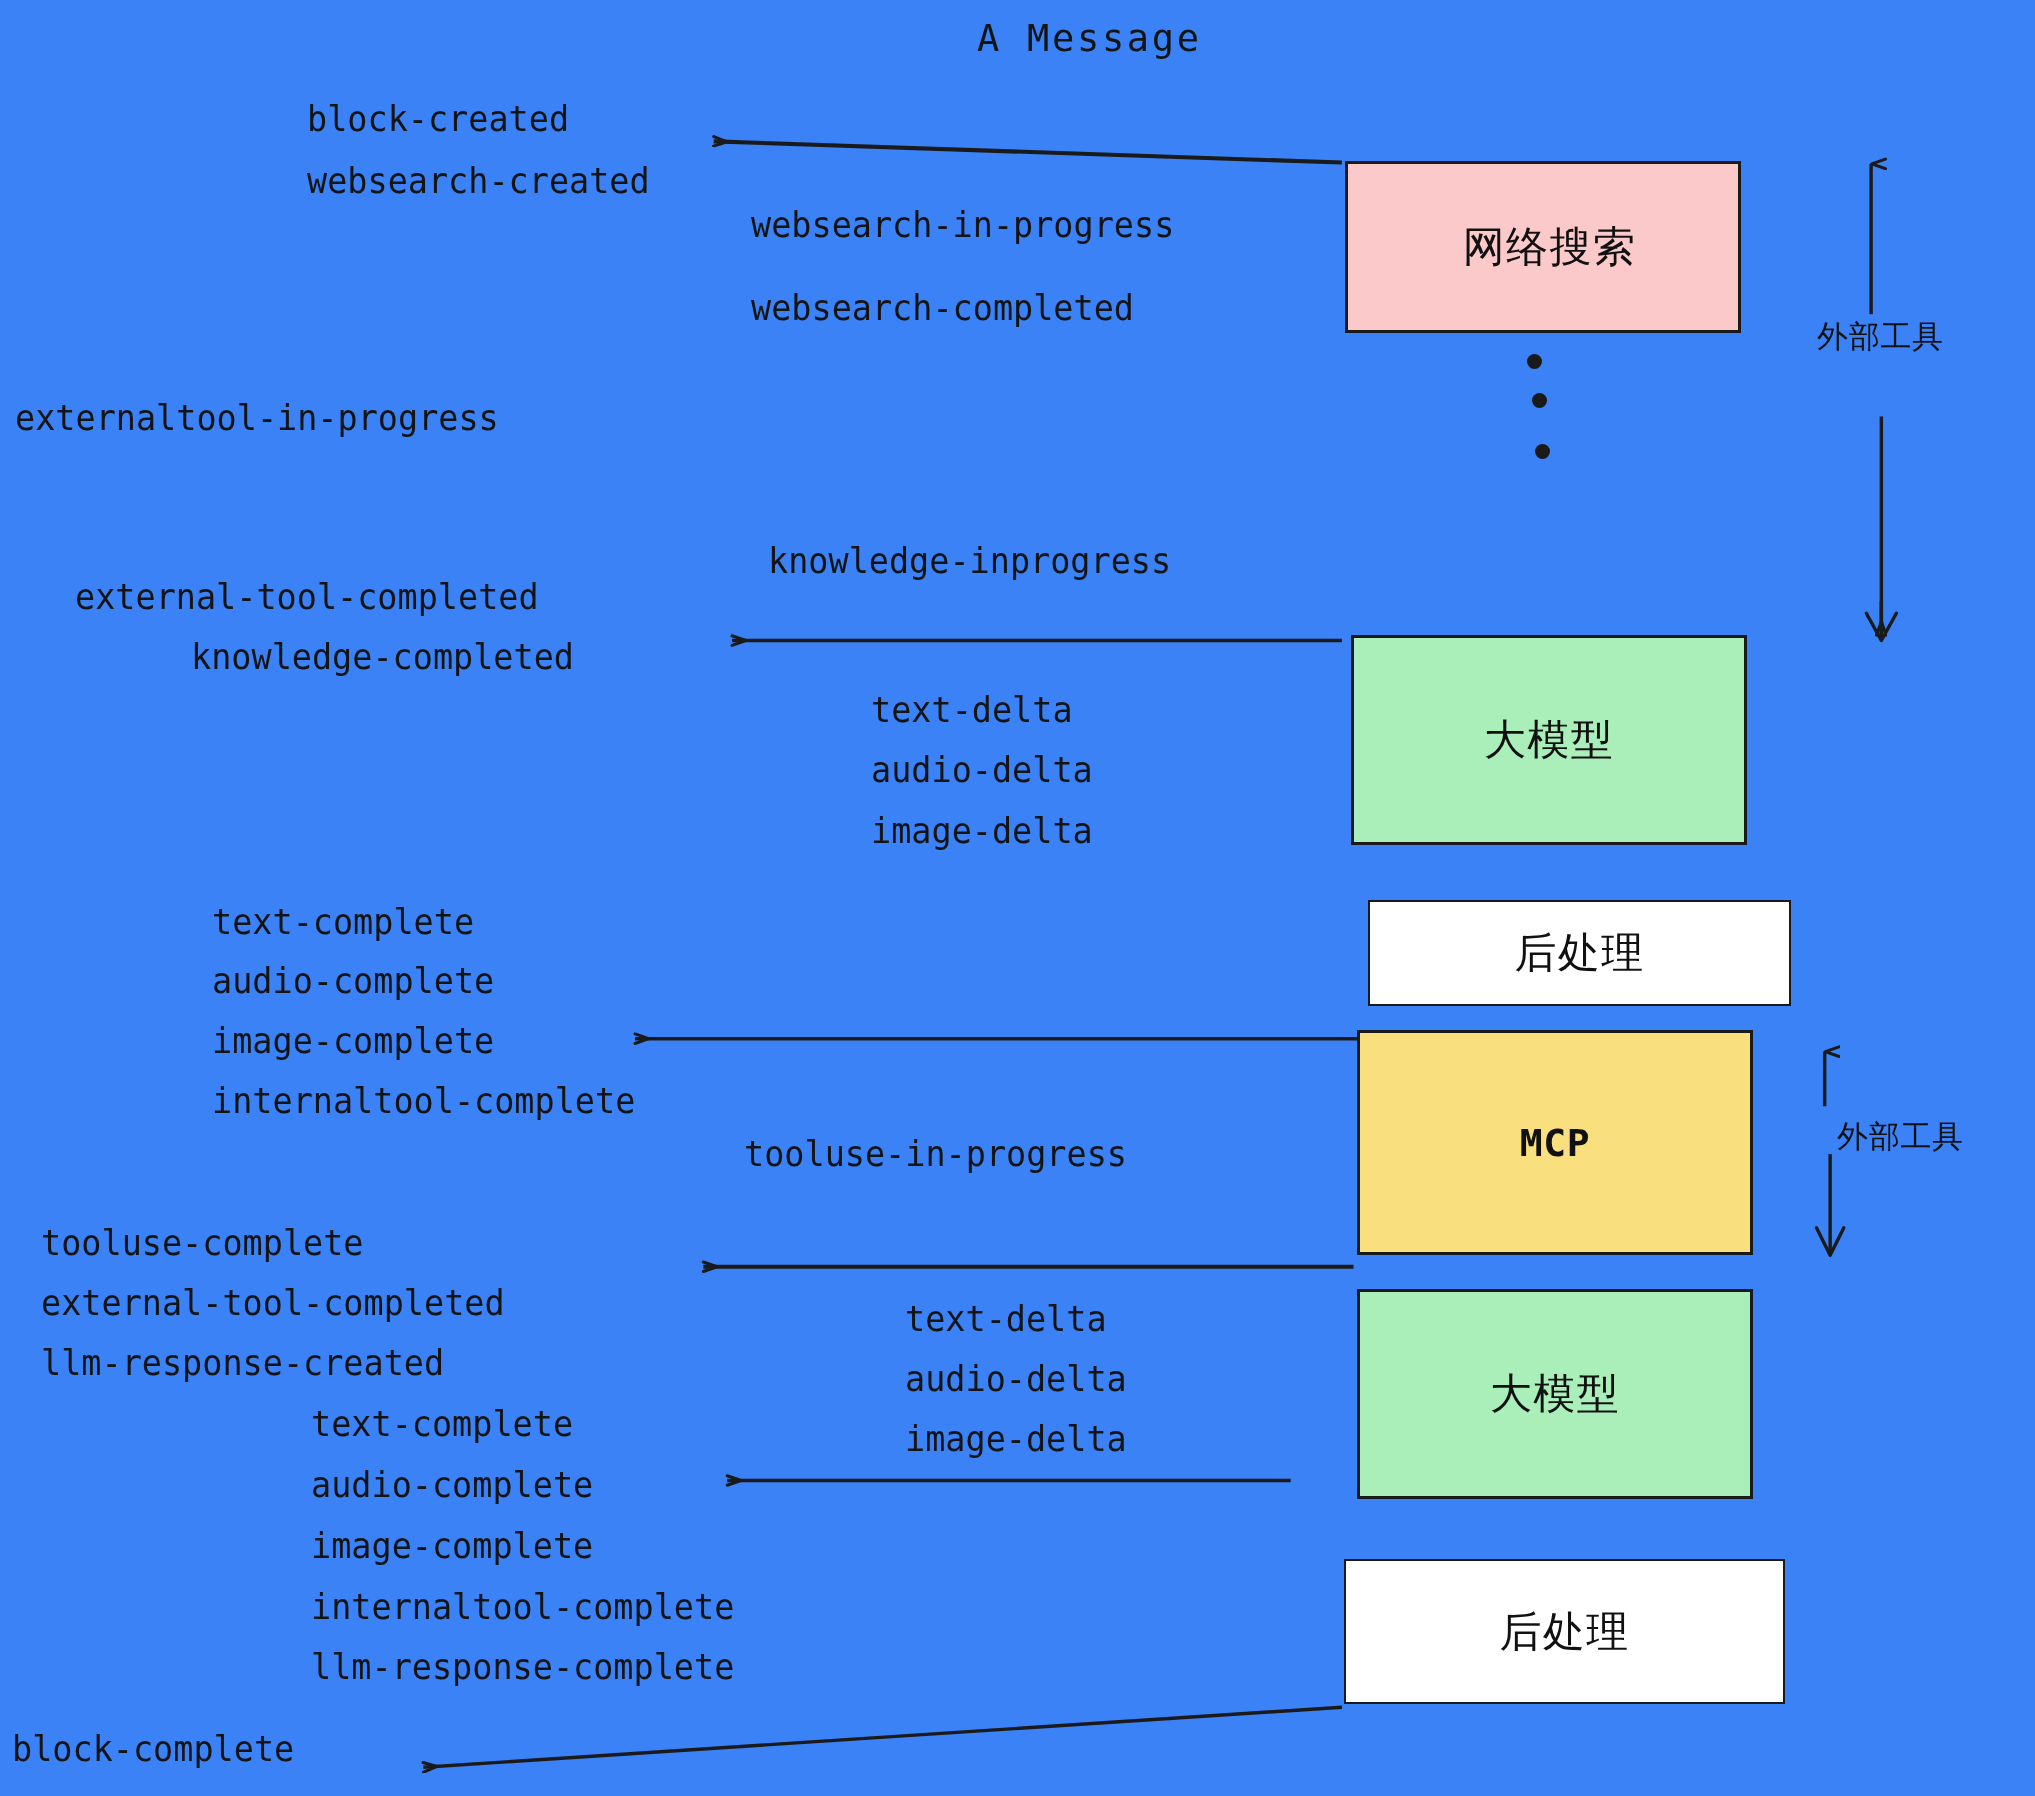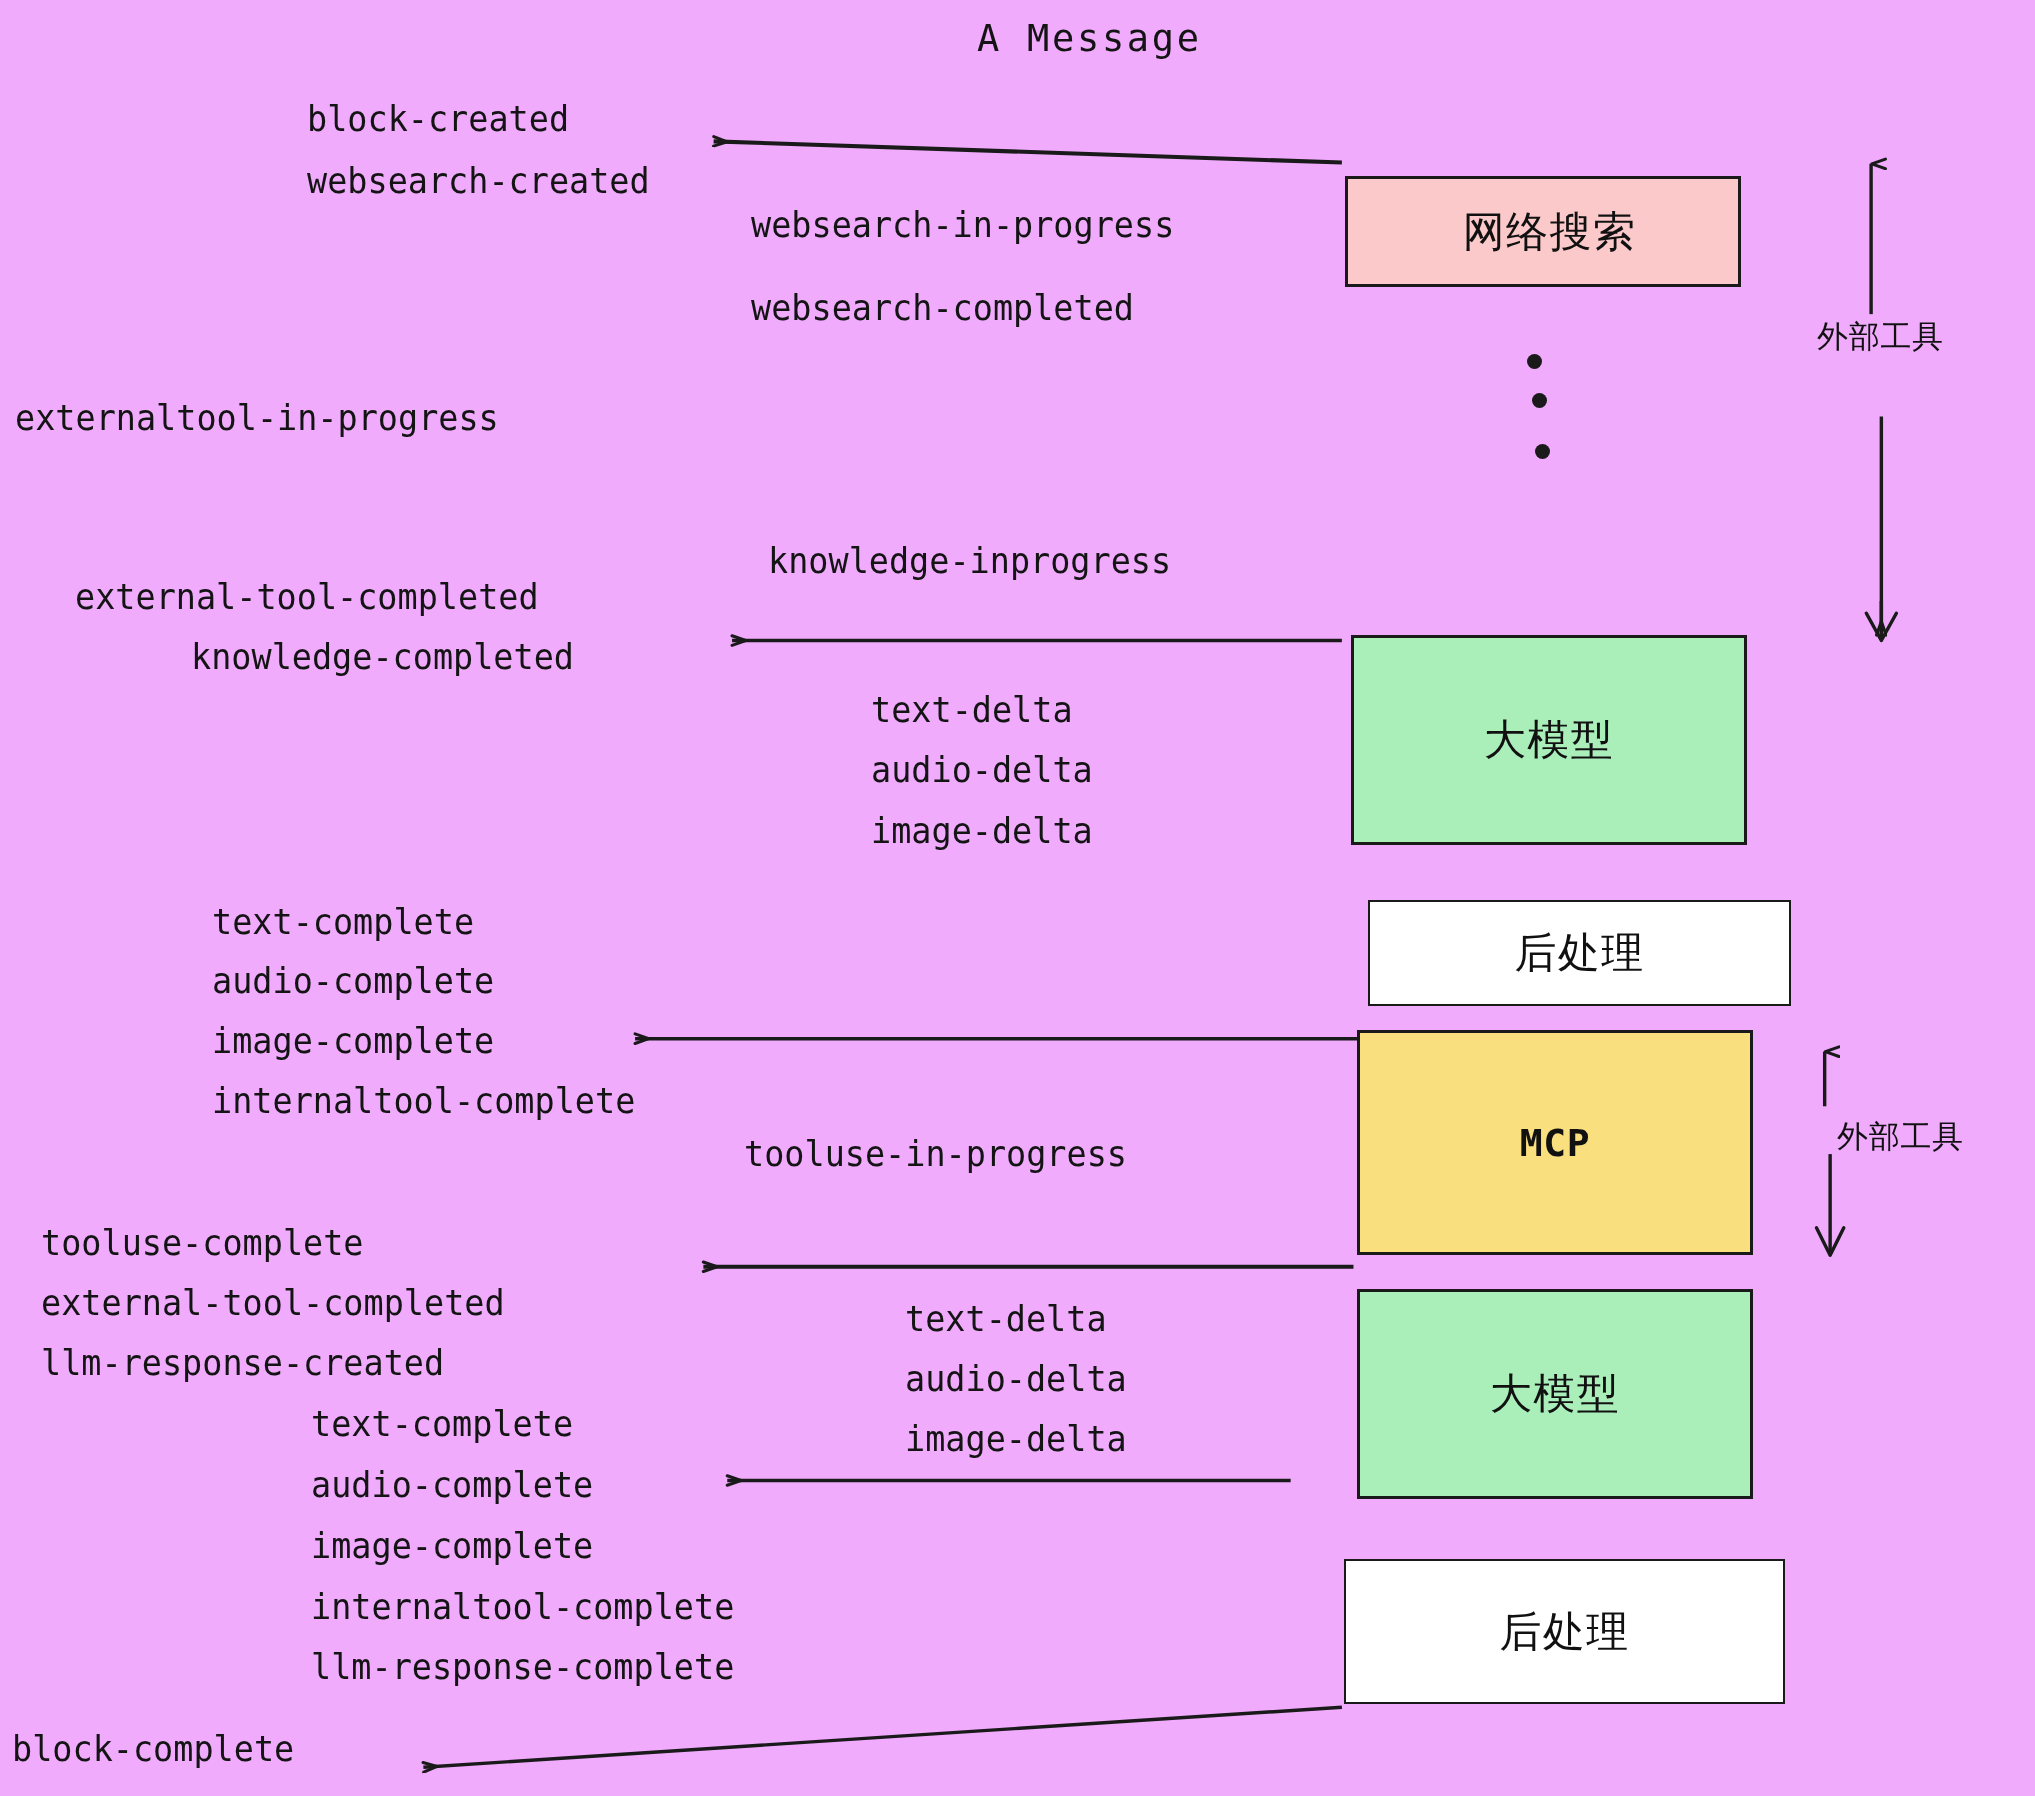"A Message" #canvas { background: #f0abfc -> #3b82f6 }
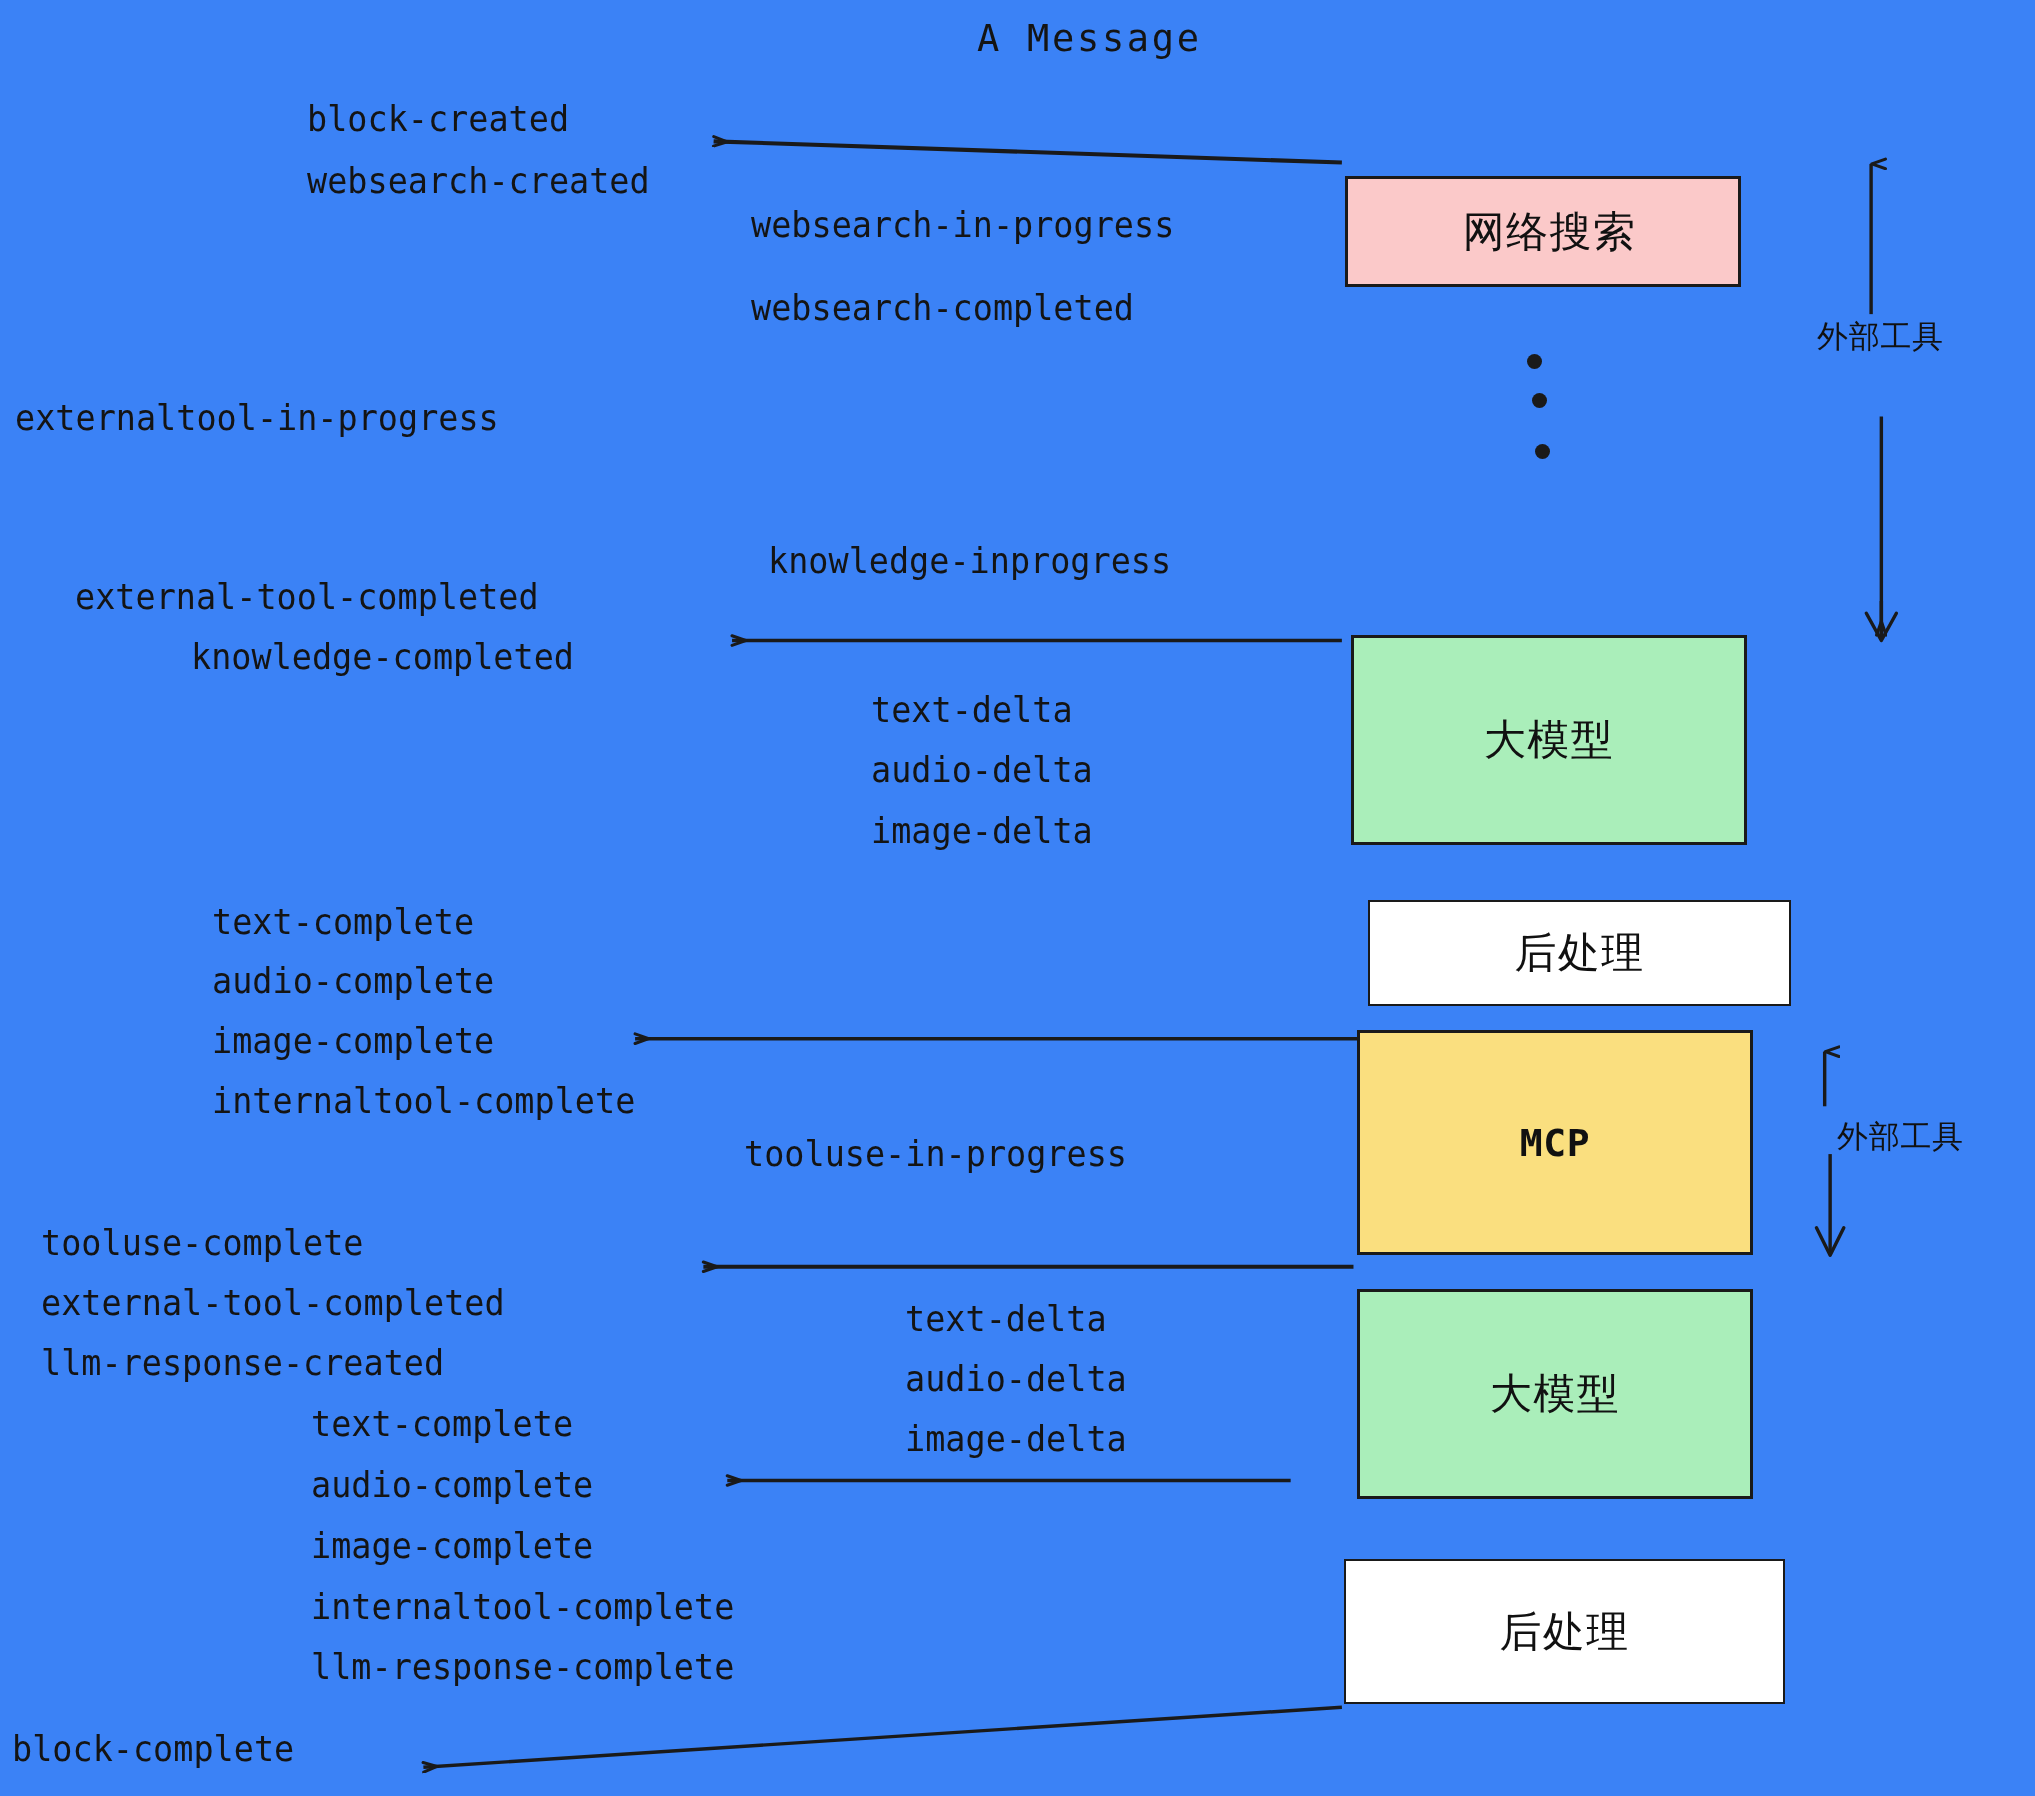"网络搜索" div.node { height: 111px -> 172px; top: 176px -> 161px }
